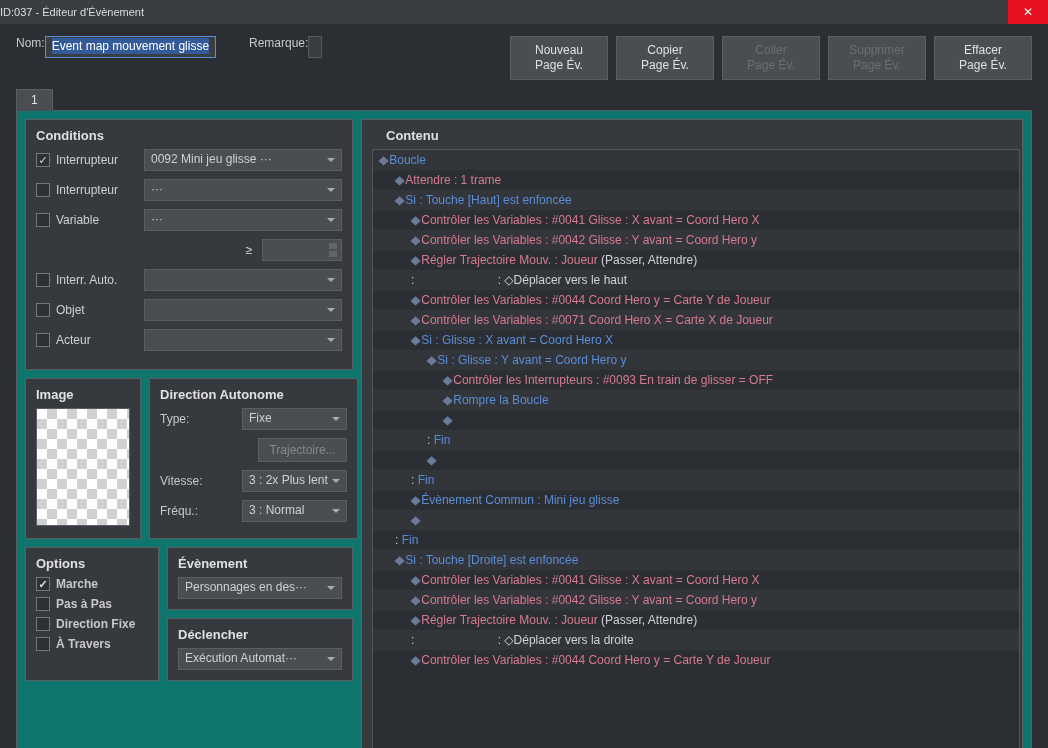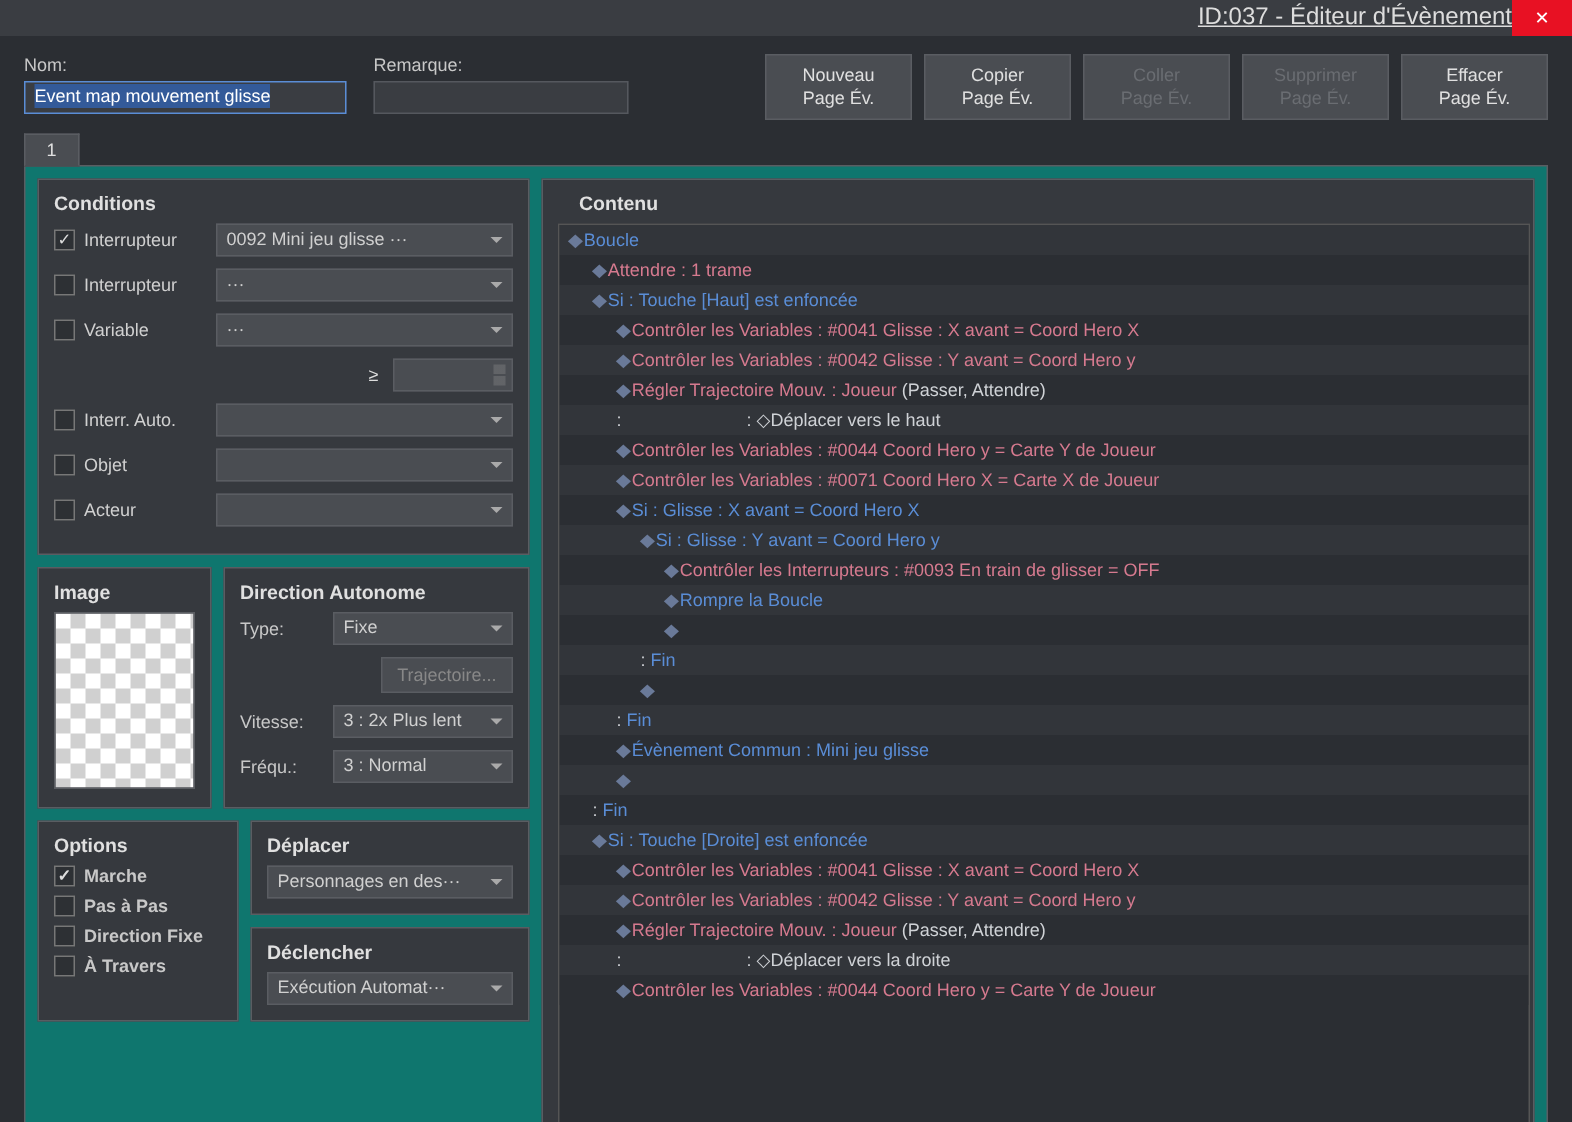"ID:037 - Éditeur d'Évènement" .titlebar .title { font-size: 16px -> 11px; text-align: right -> left; text-decoration: underline -> none }
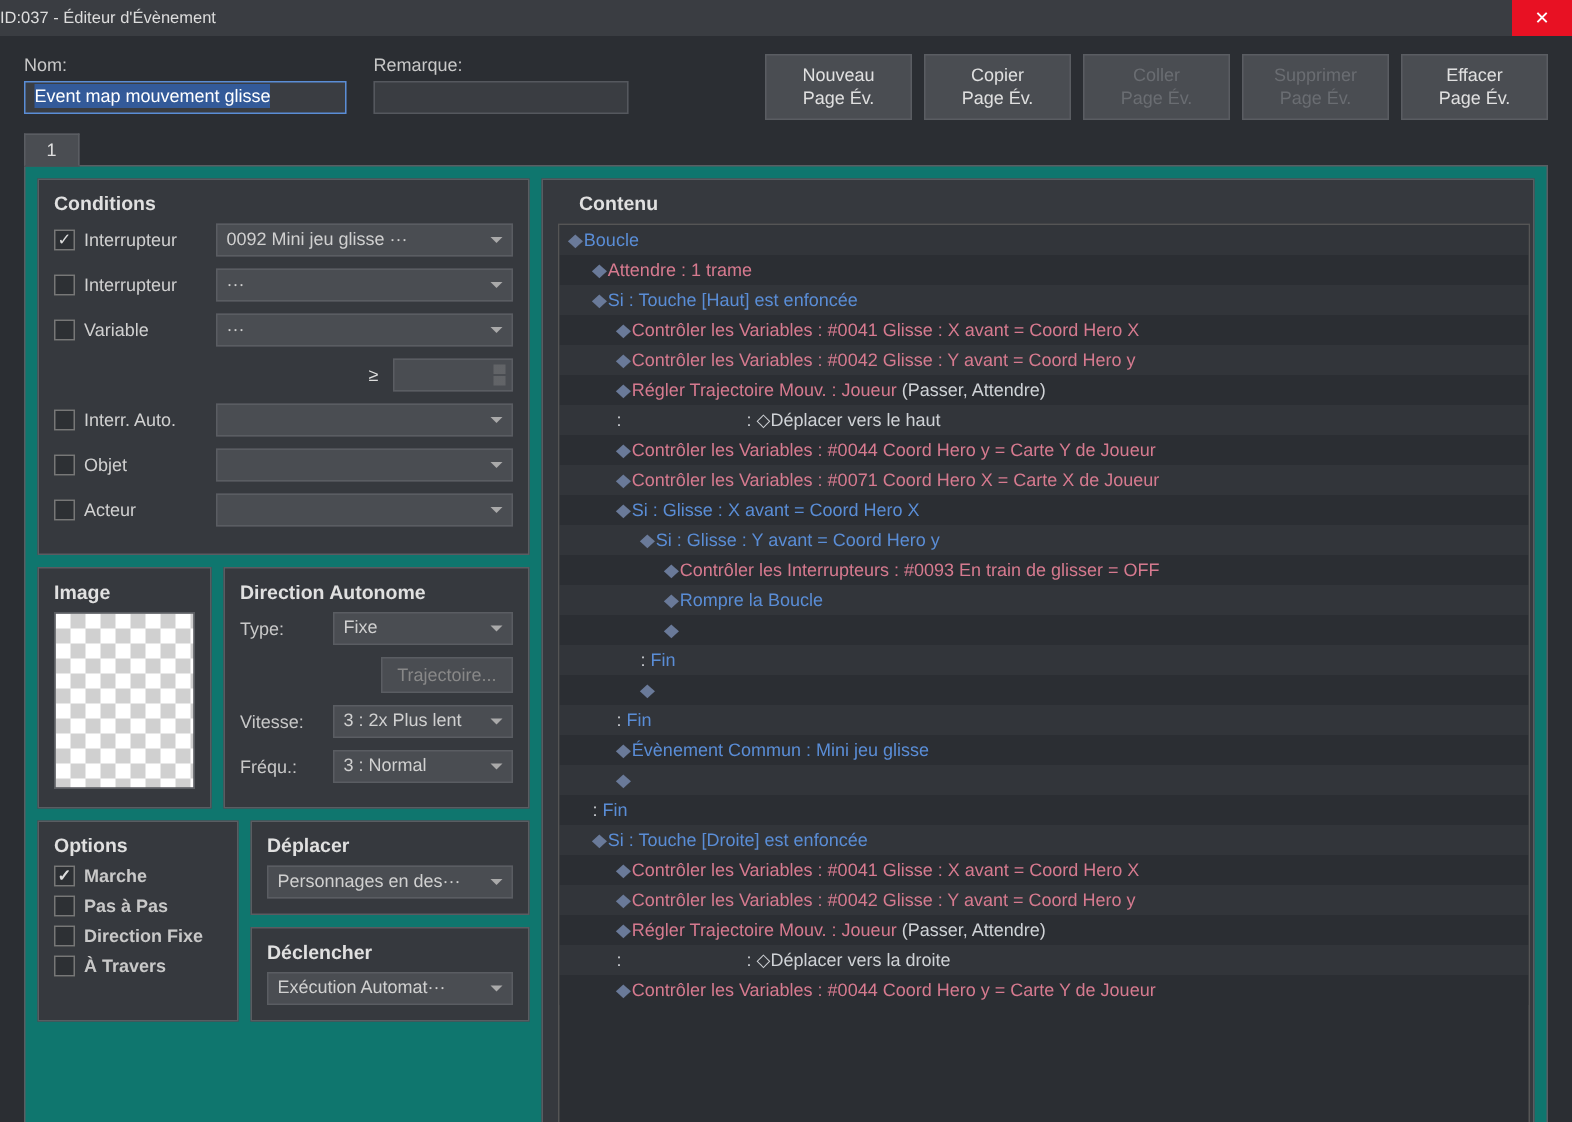"Nom:" .field-col { flex-direction: column -> none }
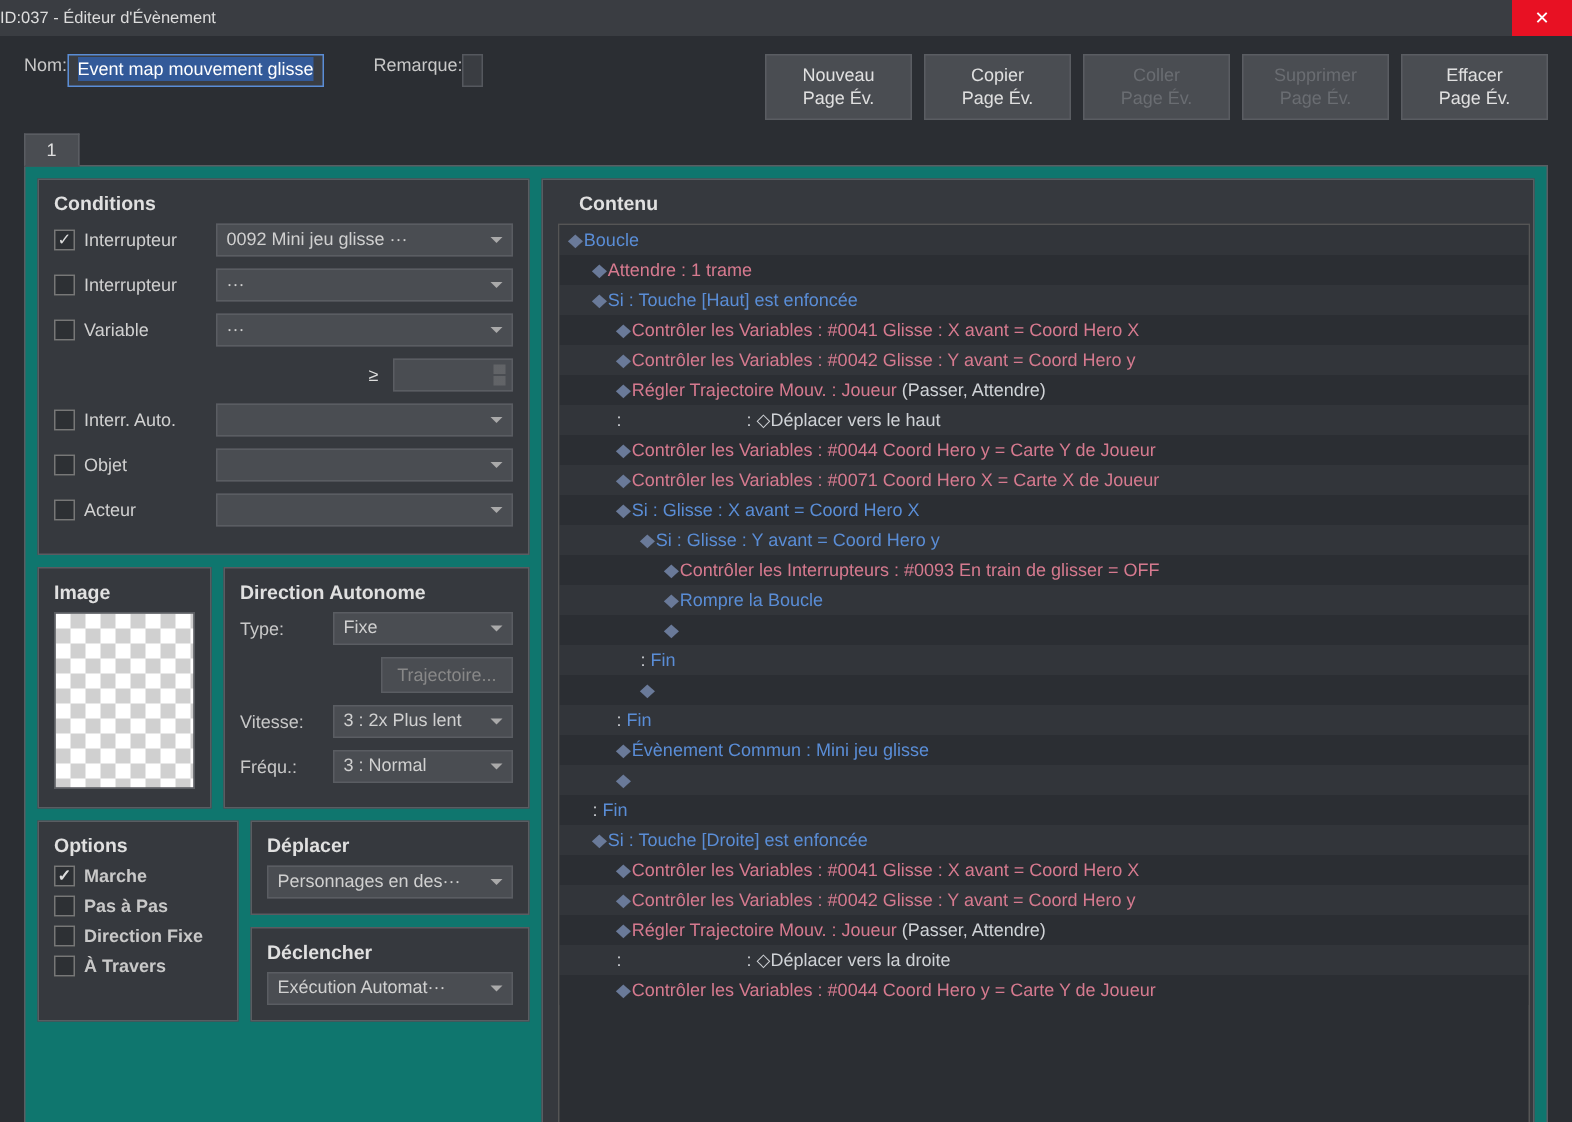"Type:" .mov-row { gap: 4px -> 24px }
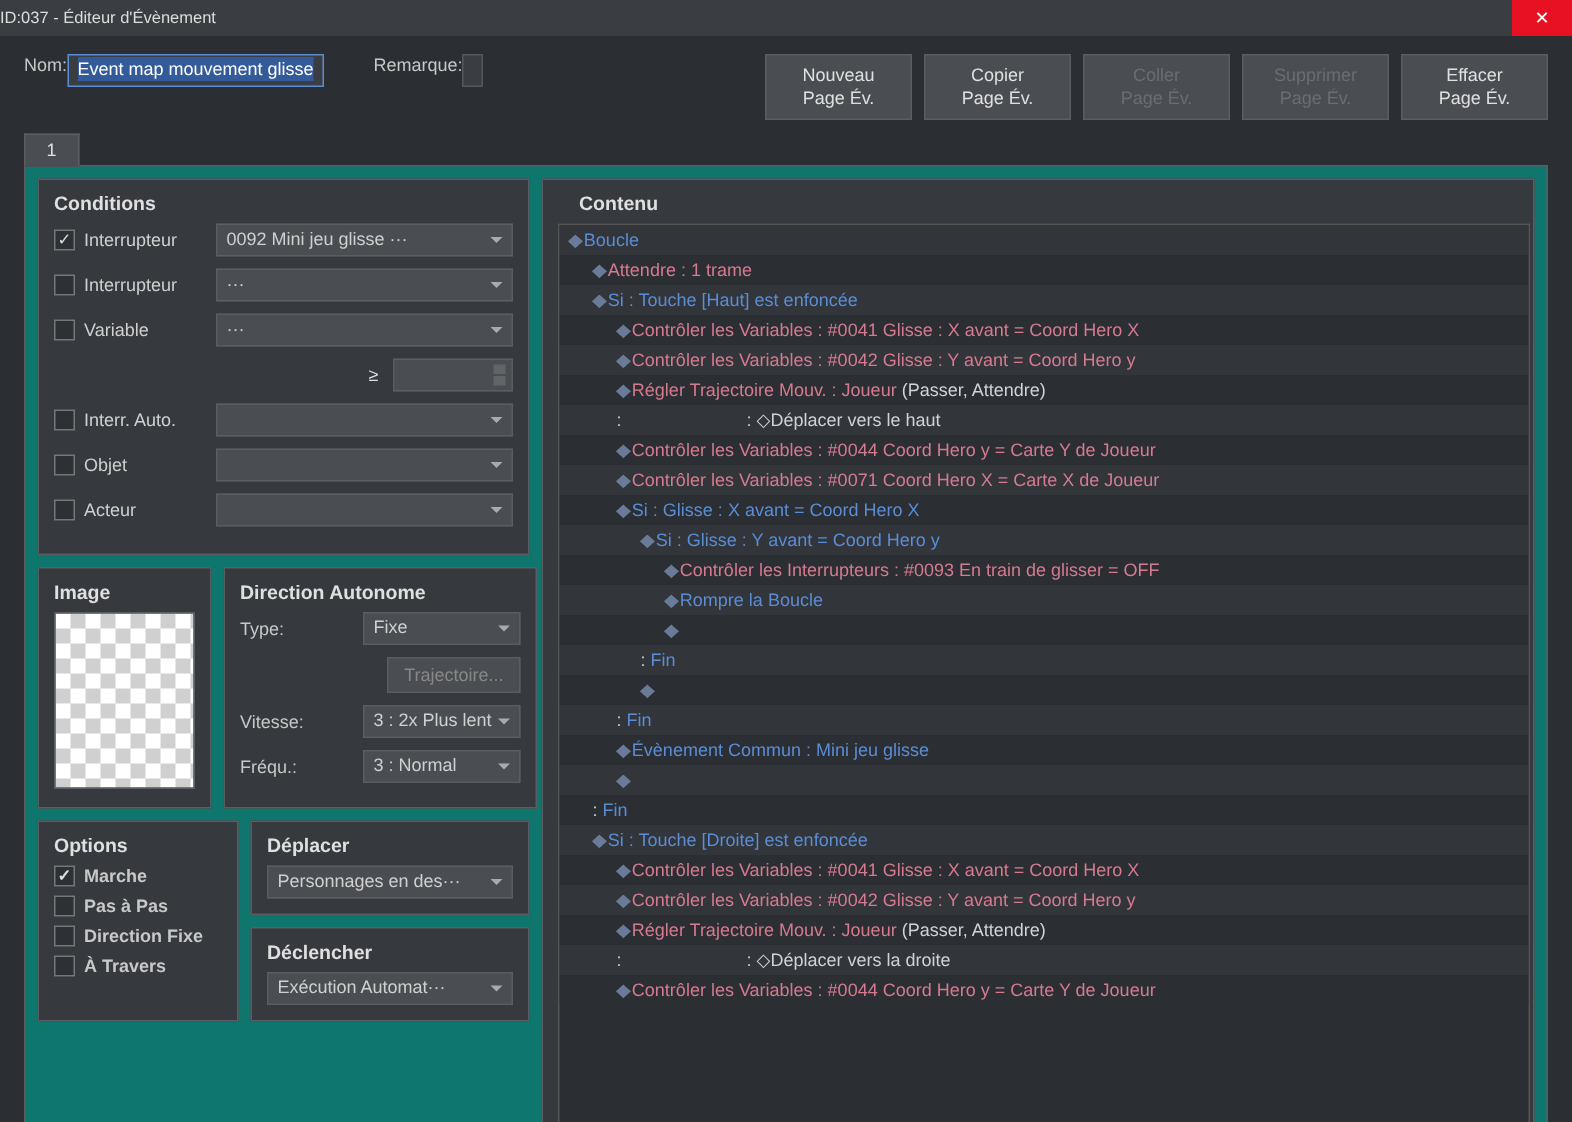"Déplacer" h3 { text: Déplacer -> Évènement }
